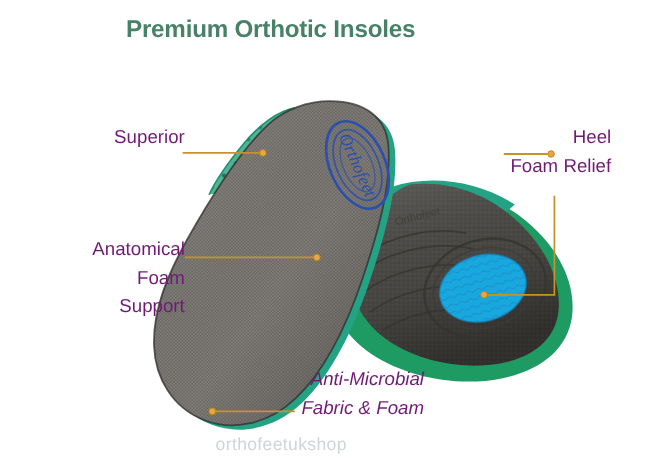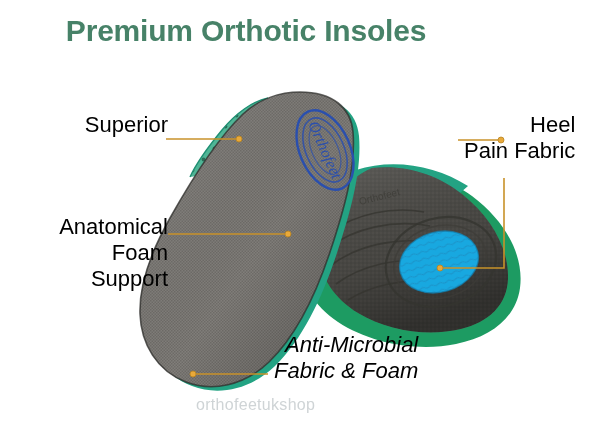"Premium Orthotic Insoles" .title { font-size: 30px -> 22px }
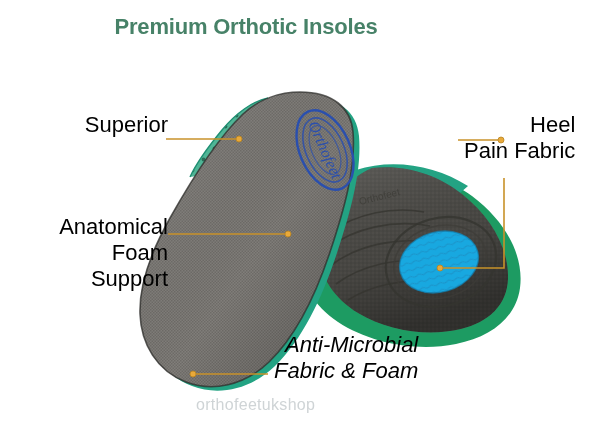"Superior" .label { color: #000000 -> #701a75; font-size: 22px -> 17px }
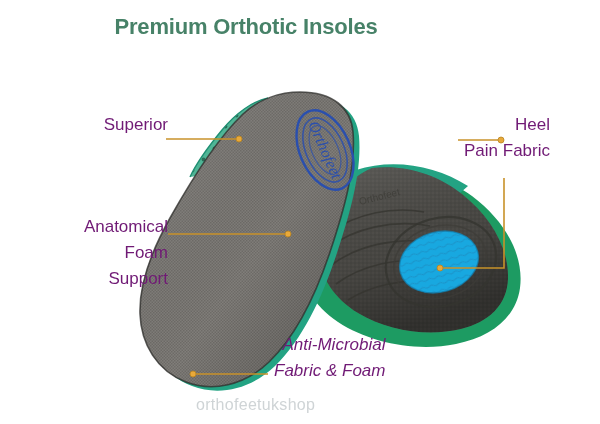"Pain Fabric" div { text: Pain Fabric -> Foam Relief }
